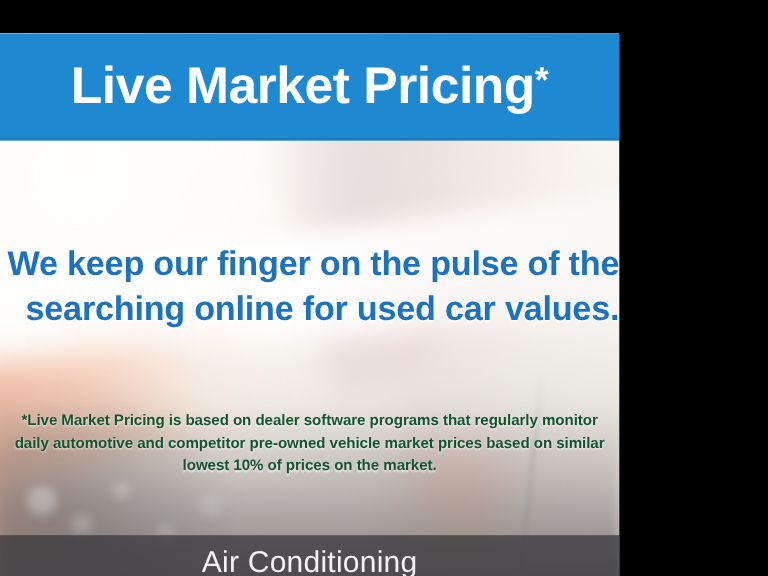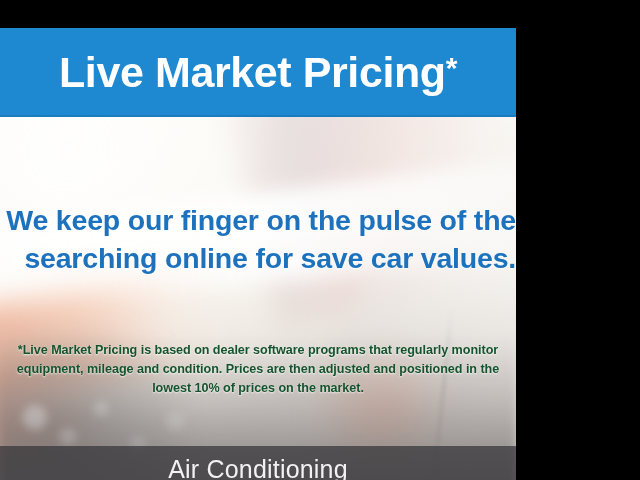"searching online for save car" div { text: save -> used }
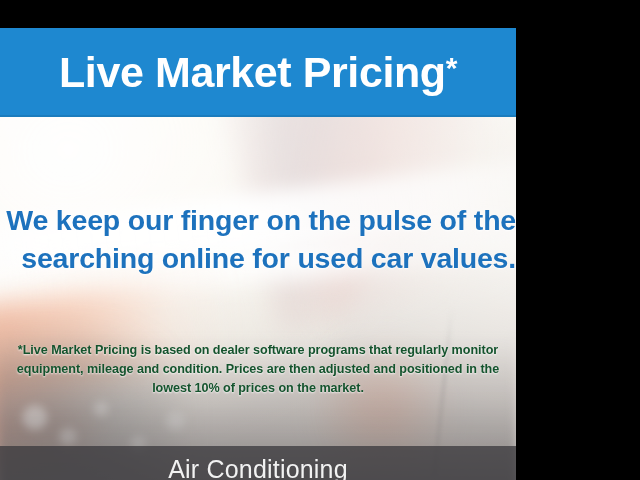"daily automotive and competitor" span.fp-line { html: none -> <span>daily automotive and competitor pre-owned vehicle market prices based on similar</span> }
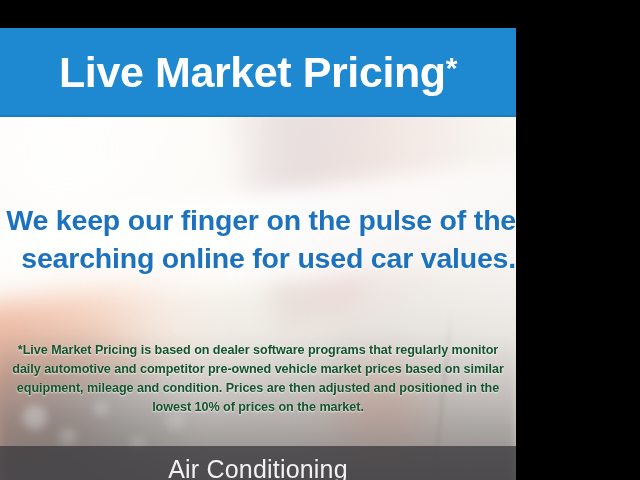"equipment, mileage and condition. Prices" span.fp-line { html: <span>equipment, mileage and condition. Prices are then adjusted and positioned in the</span> -> none }
